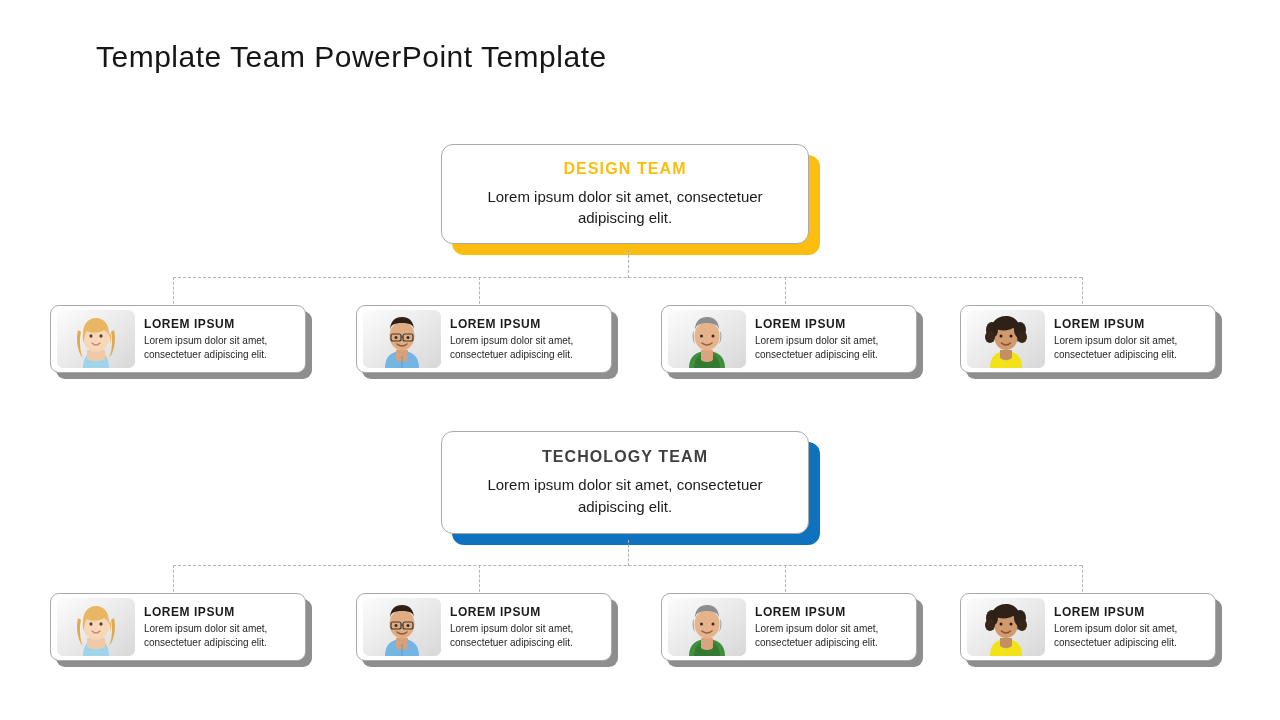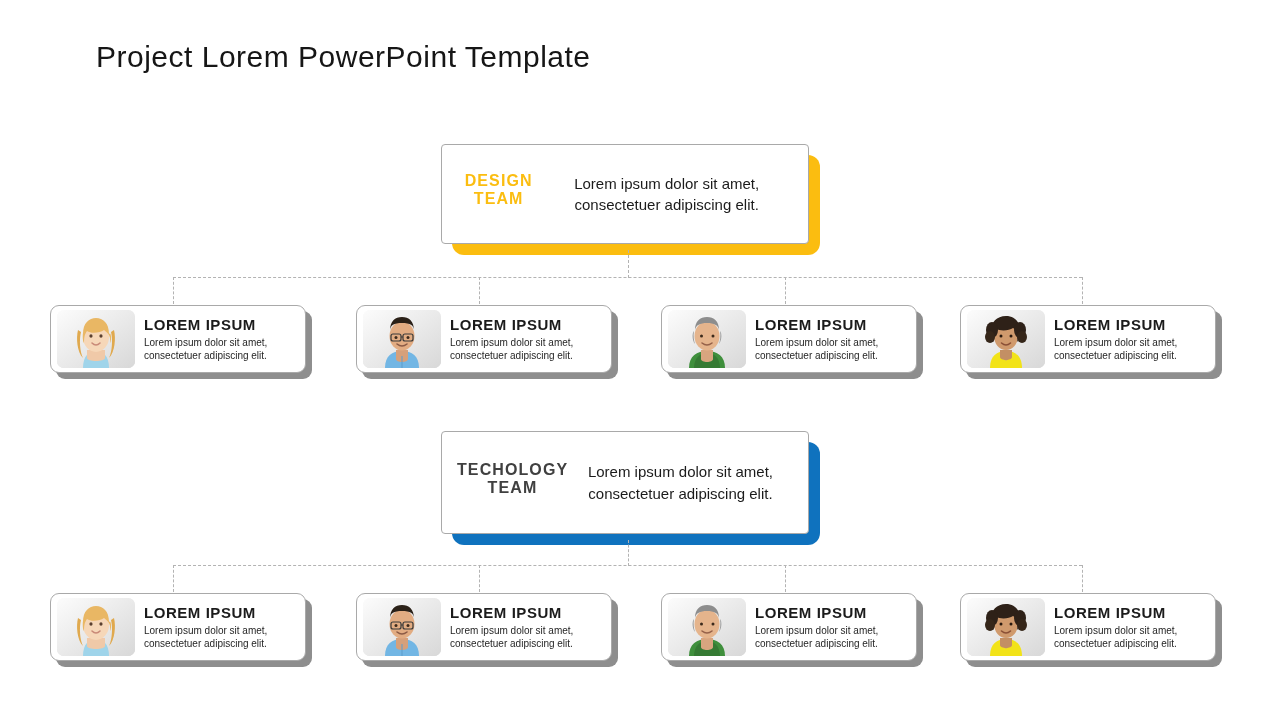"Project Lorem PowerPoint Template" div.title { text: Project Lorem -> Template Team }
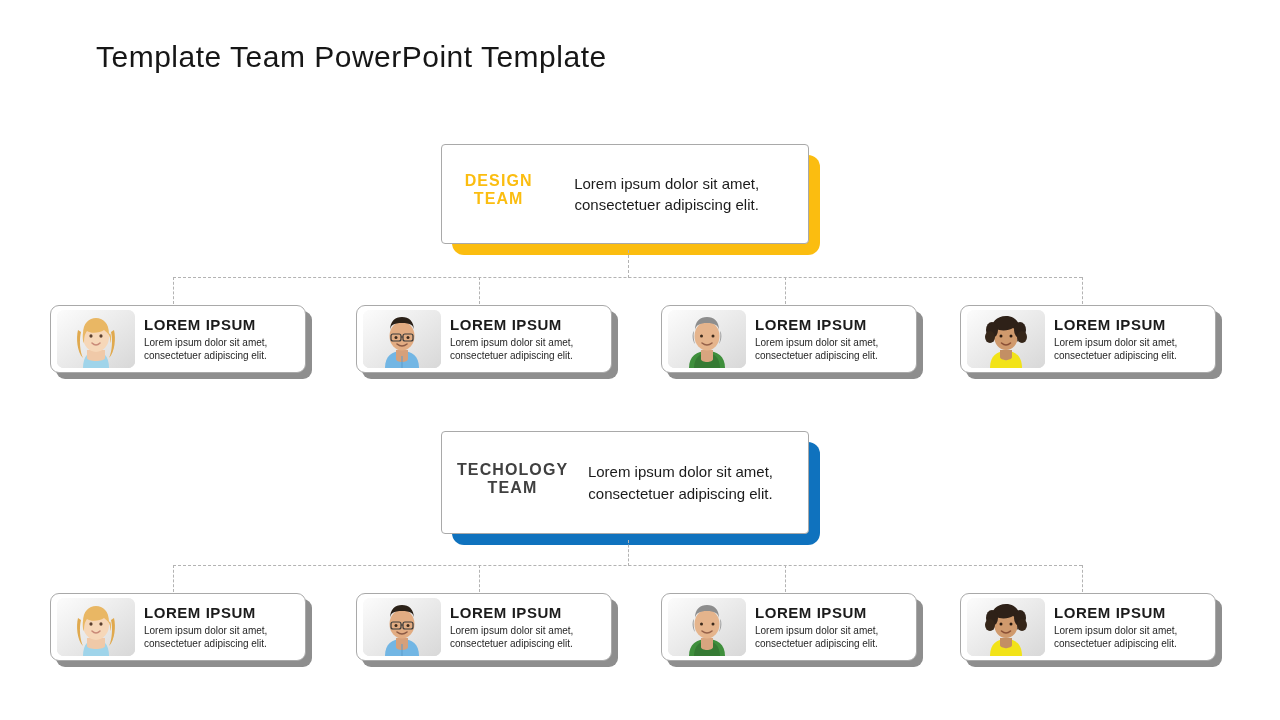"DESIGN TEAM" .team-card .face { border-radius: 4px -> 12px; flex-direction: none -> column; padding: 0 15px -> 0 39px }
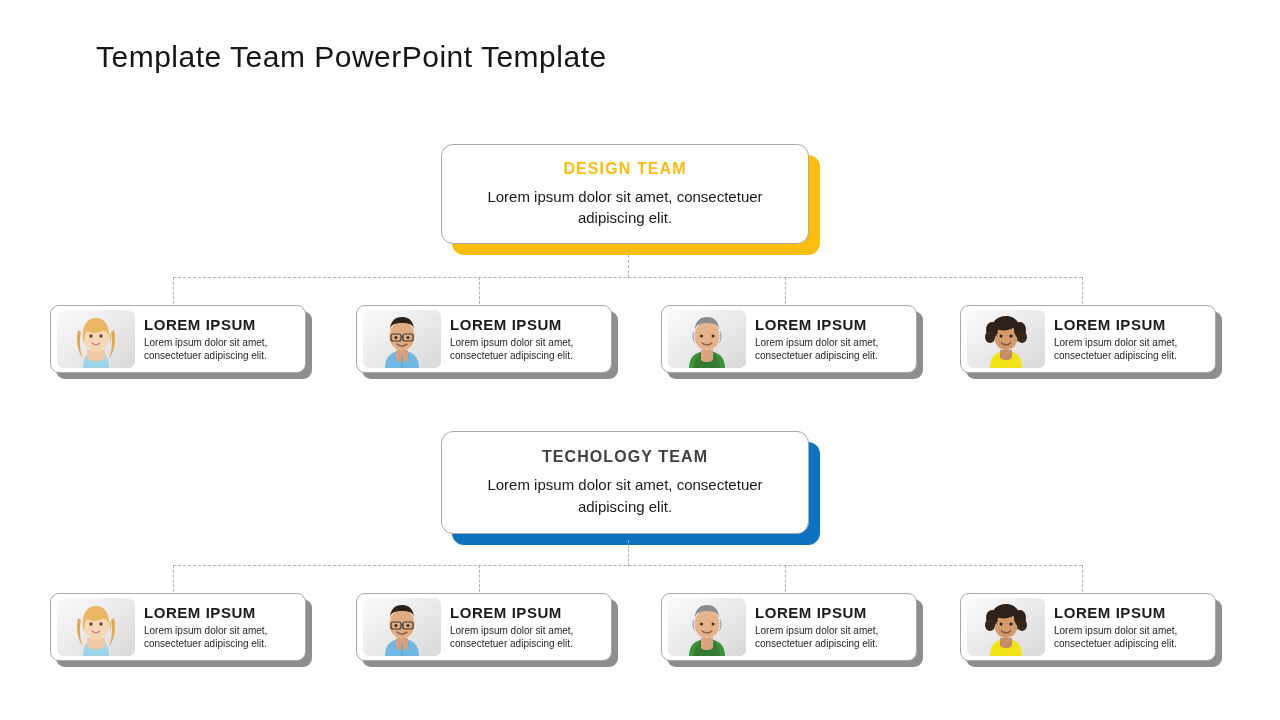"LOREM IPSUM" .m-name { font-size: 15px -> 12px }
